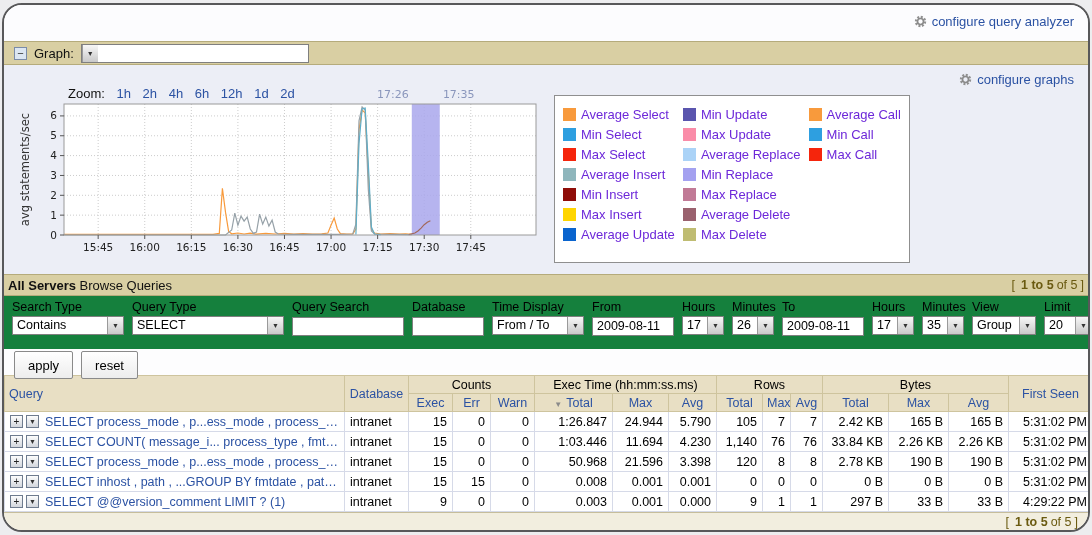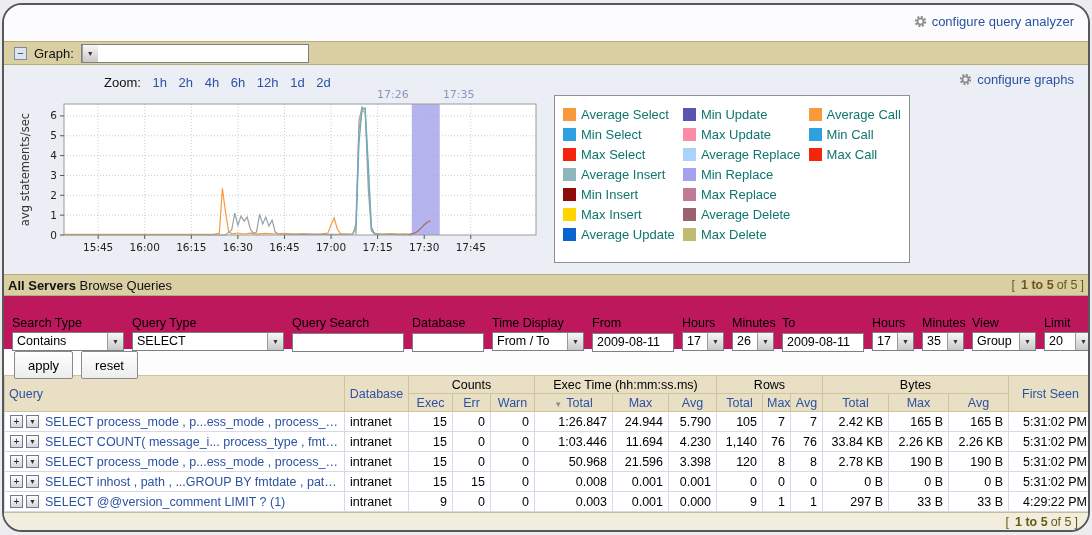"Zoom: 1h 2h 4h 6h" .zoom-row { margin-left: 36px -> none; top: 10px -> 21px }
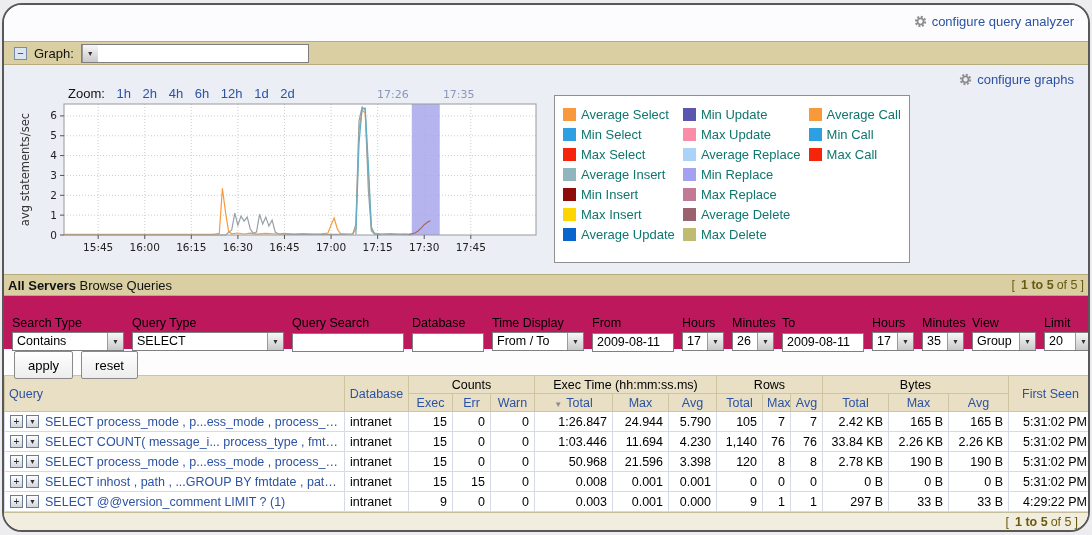"Average Select" .legend { color: #0f766e -> #6d28d9 }
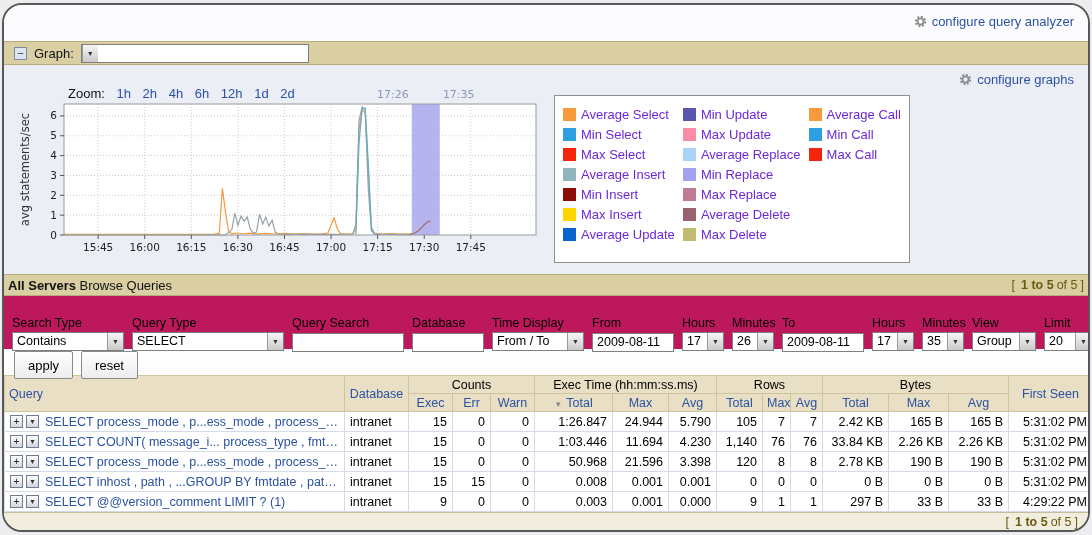"Search Type" .filter-area { background: #be185d -> #15803d; padding: 20px 0 0 8px -> 4px 0 0 8px }
